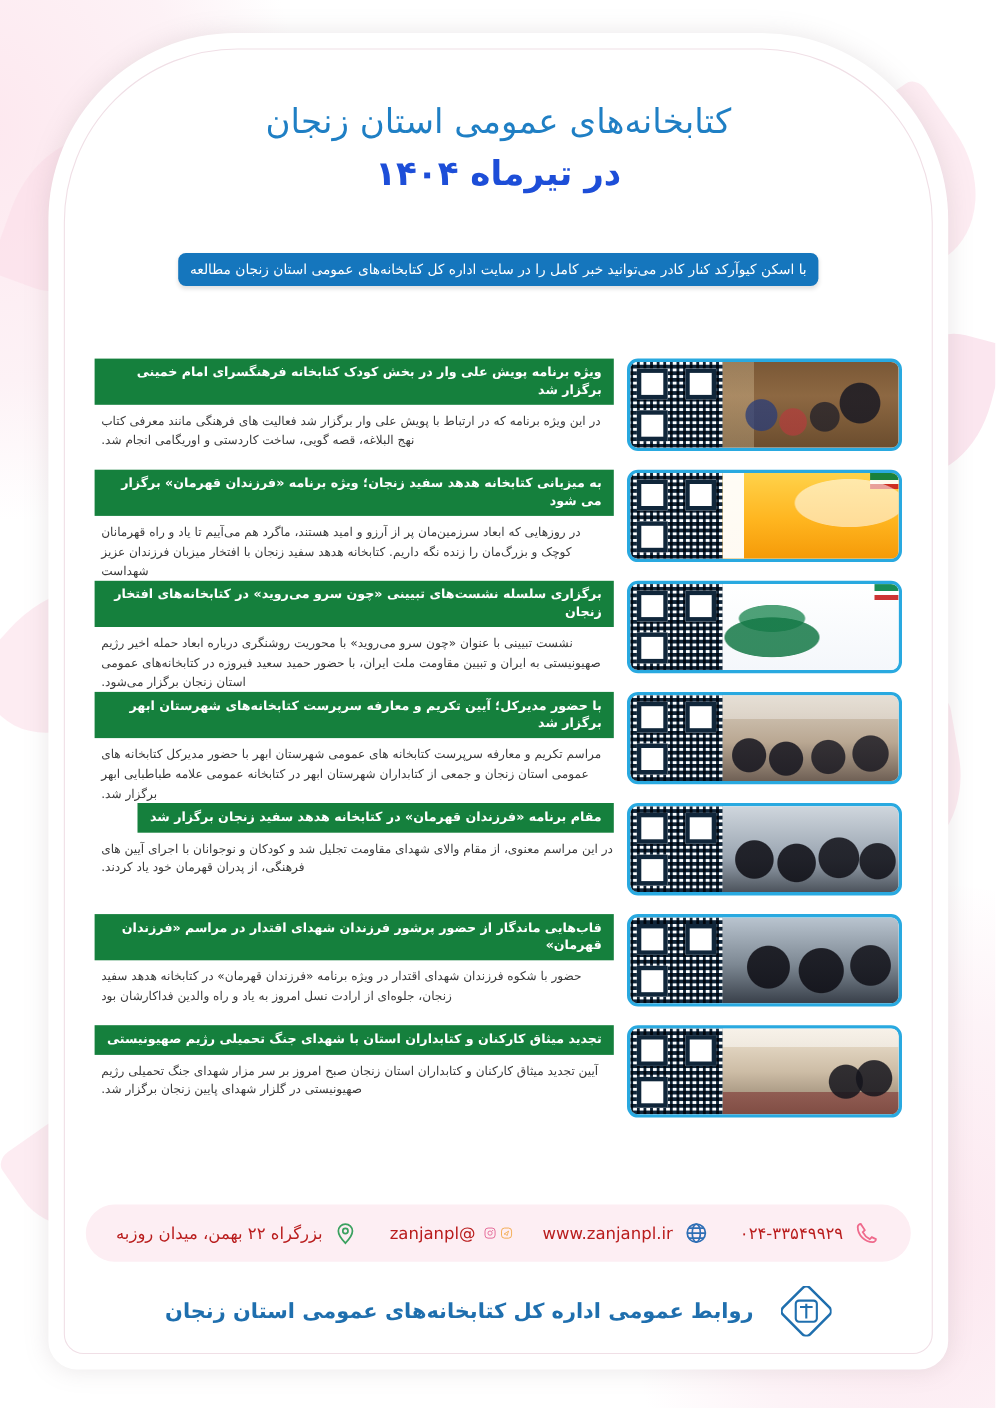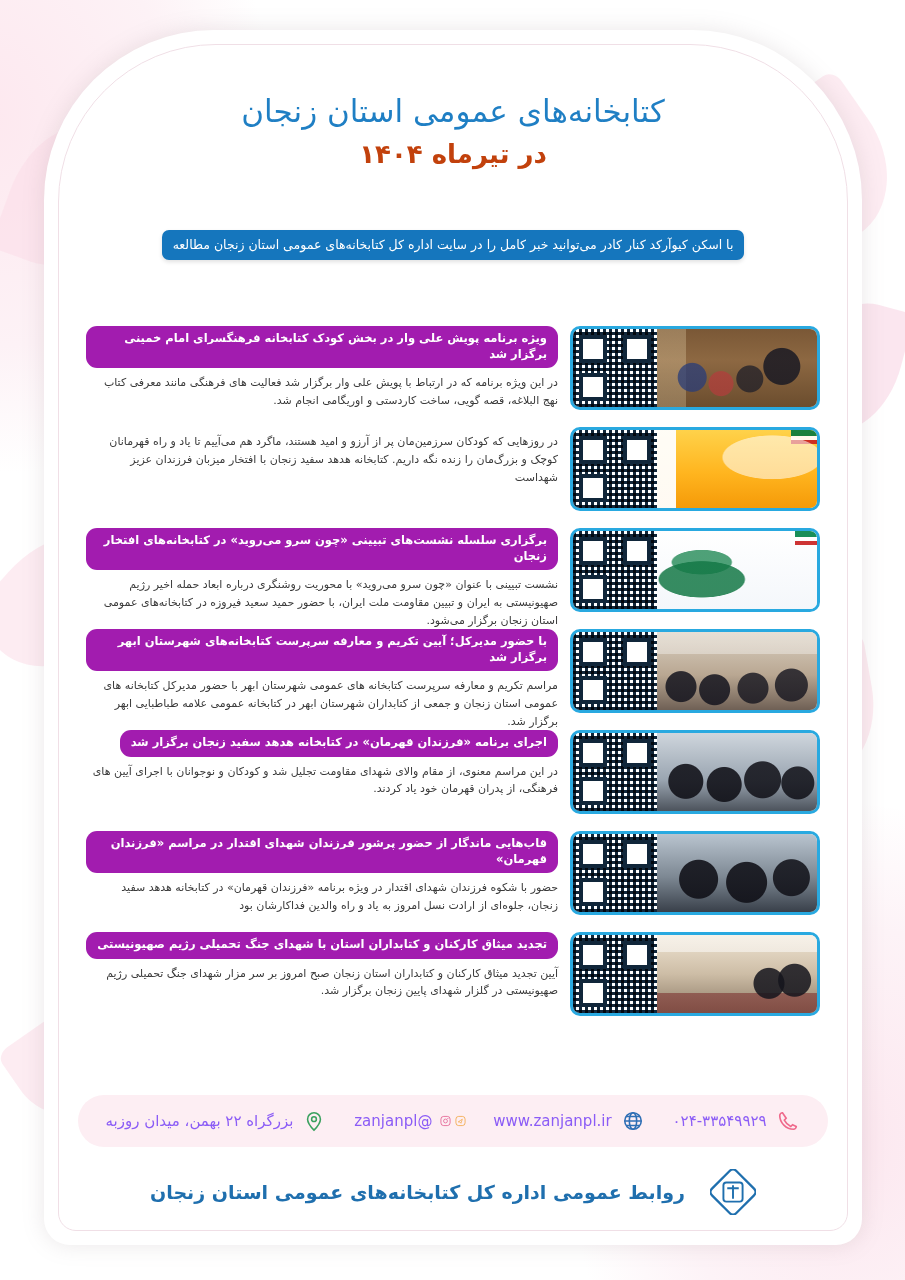"در تیرماه ۱۴۰۴" .title-line2 { color: #c2410c -> #1d4ed8; font-size: 26px -> 31px }
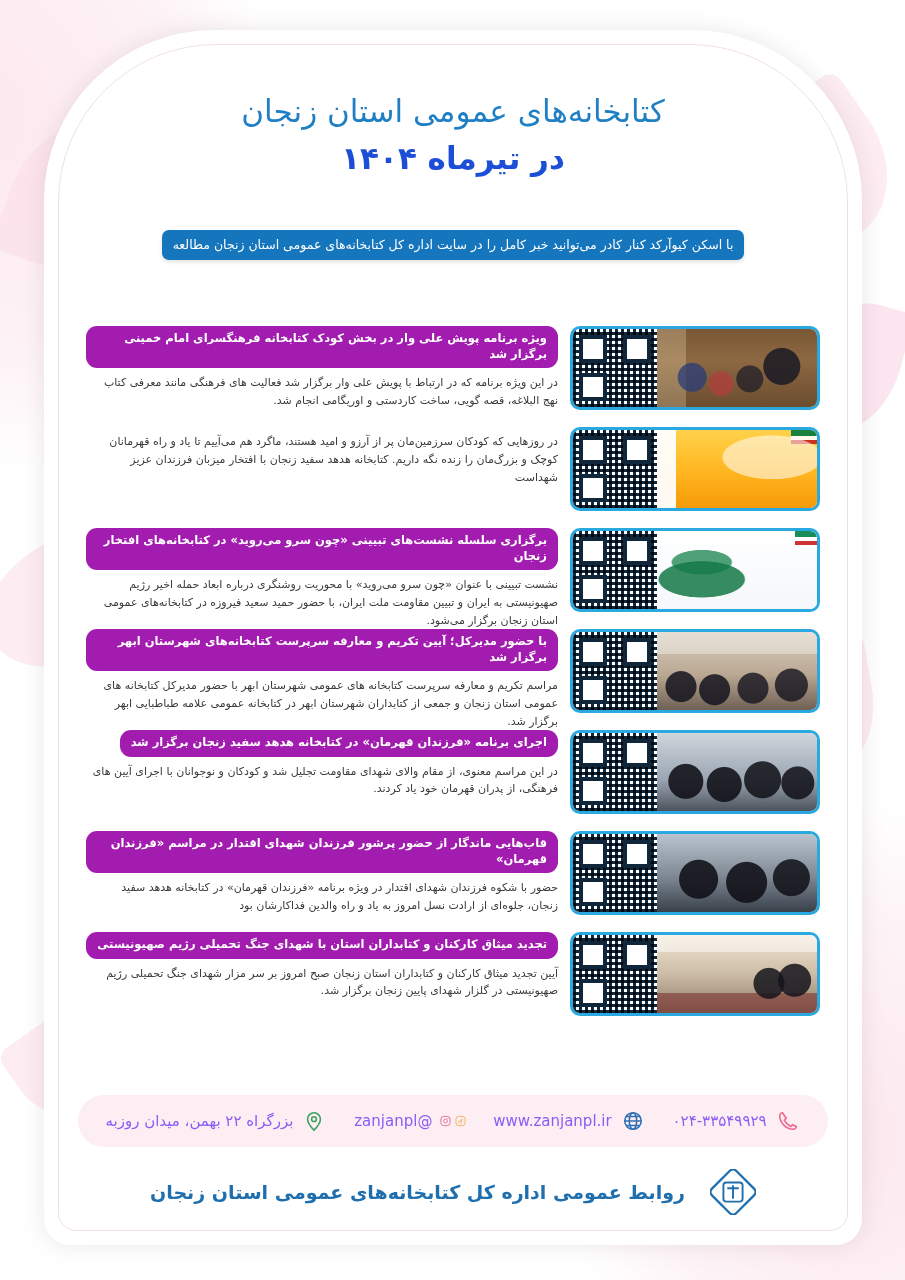"ویژه برنامه پویش علی وار" .news-title { background: #a21caf -> #15803d; border-radius: 11px -> 0 }
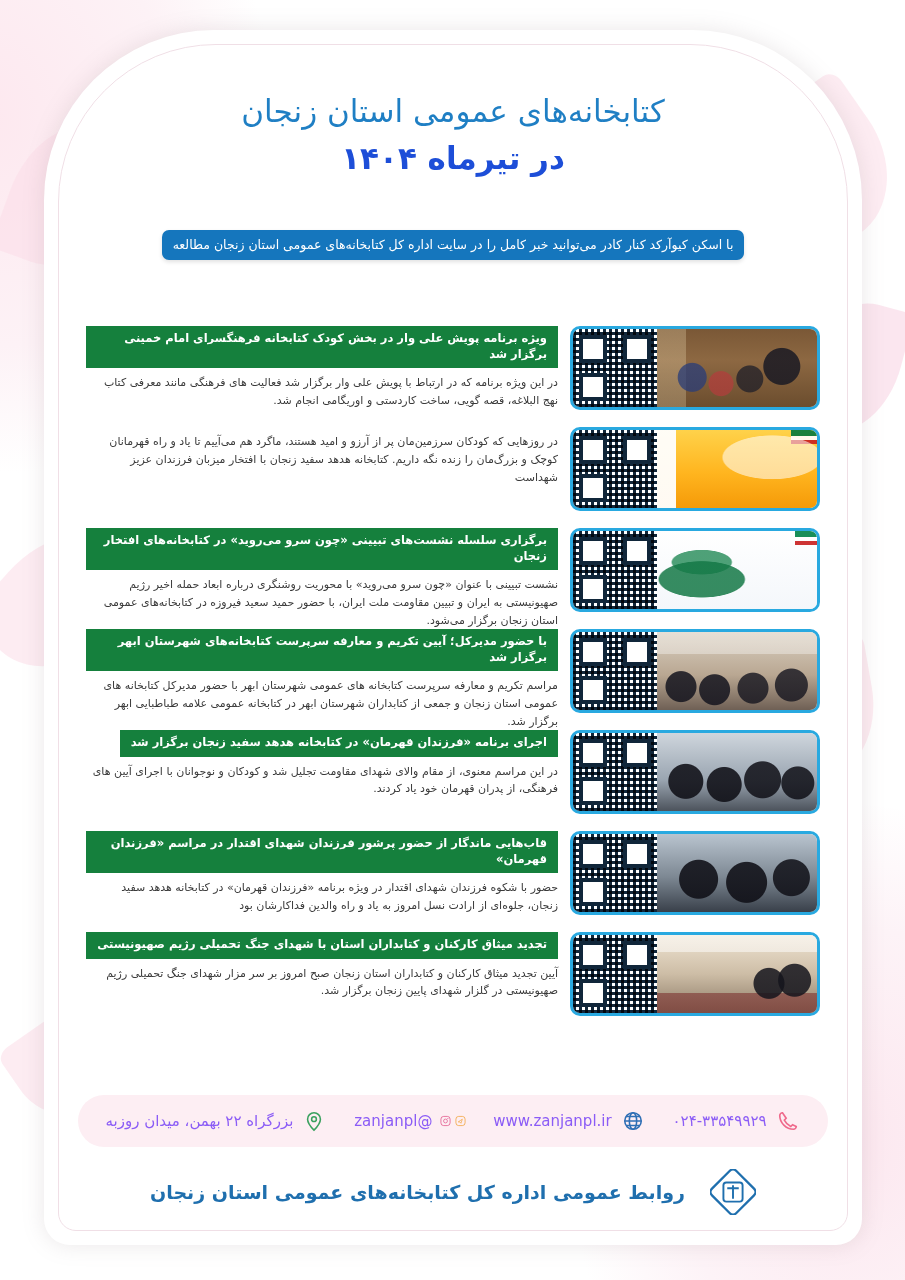"در این ویژه برنامه که" .news-body { text-align: right -> left }
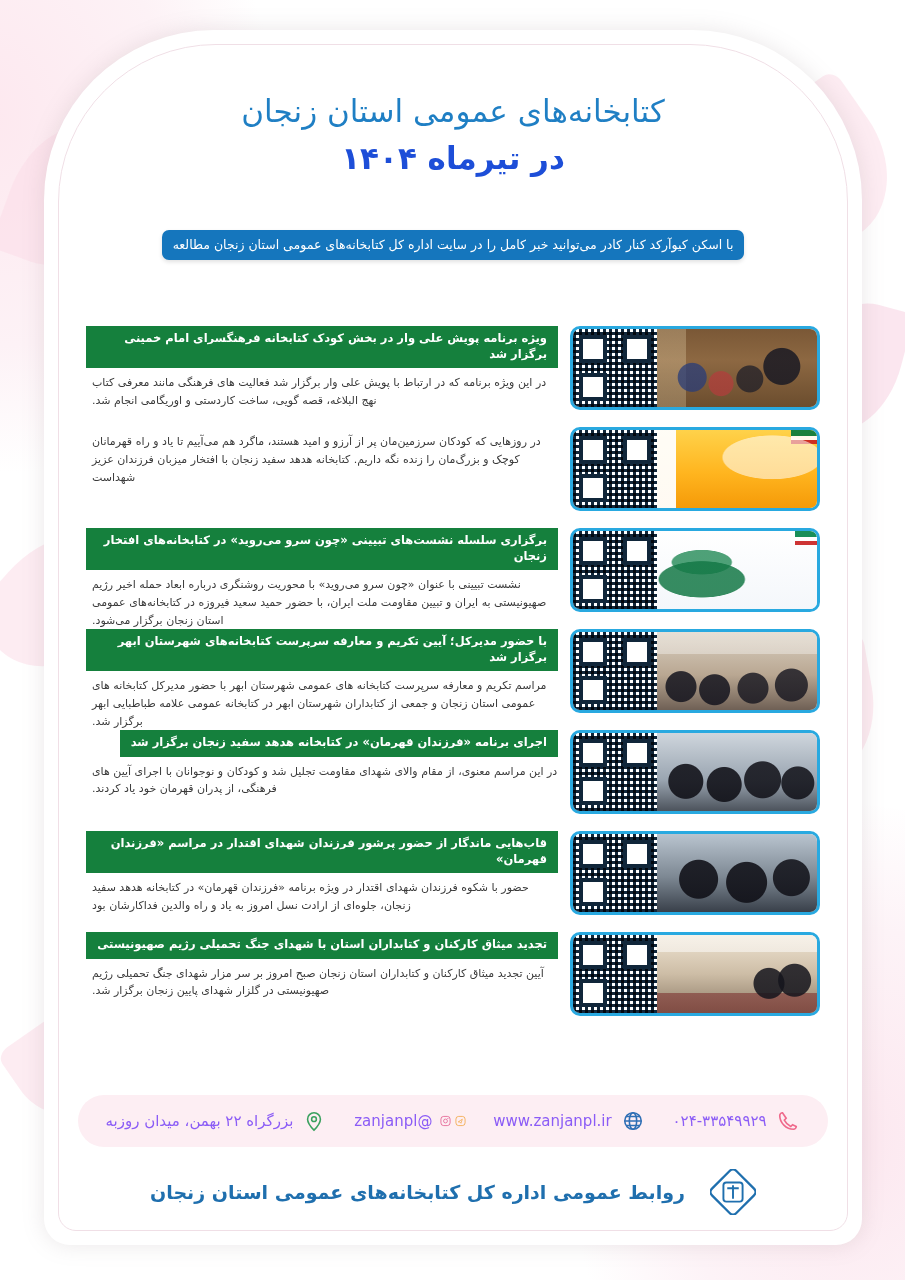"به میزبانی کتابخانه هدهد سفید" div.news-title { html: none -> <div>به میزبانی کتابخانه هدهد سفید زنجان؛ ویژه برنامه «فرزندان قهرمان» برگزار می شود</div> }
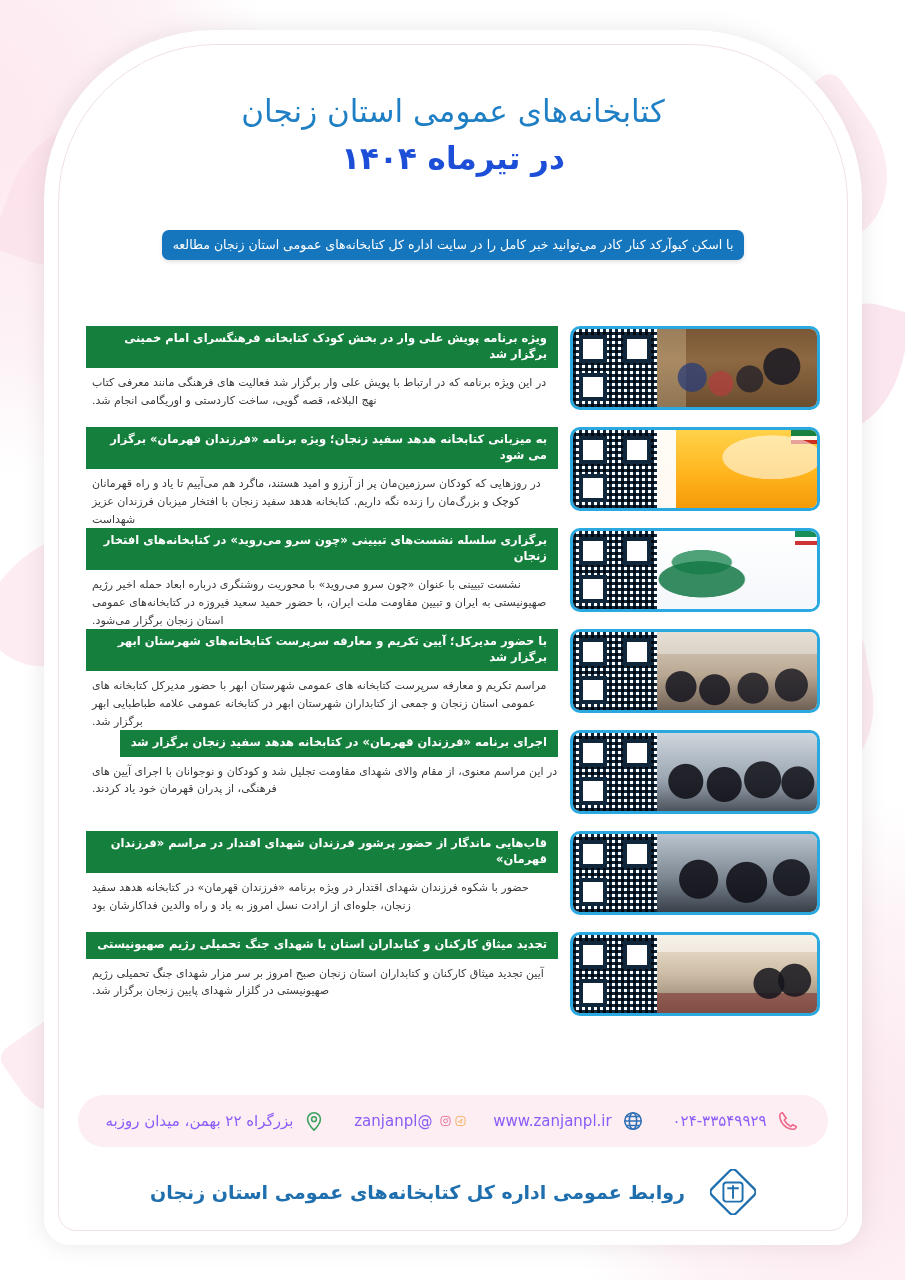"در روزهایی که کودکان سرزمین‌مان" div.news-body { text: کودکان -> ابعاد }
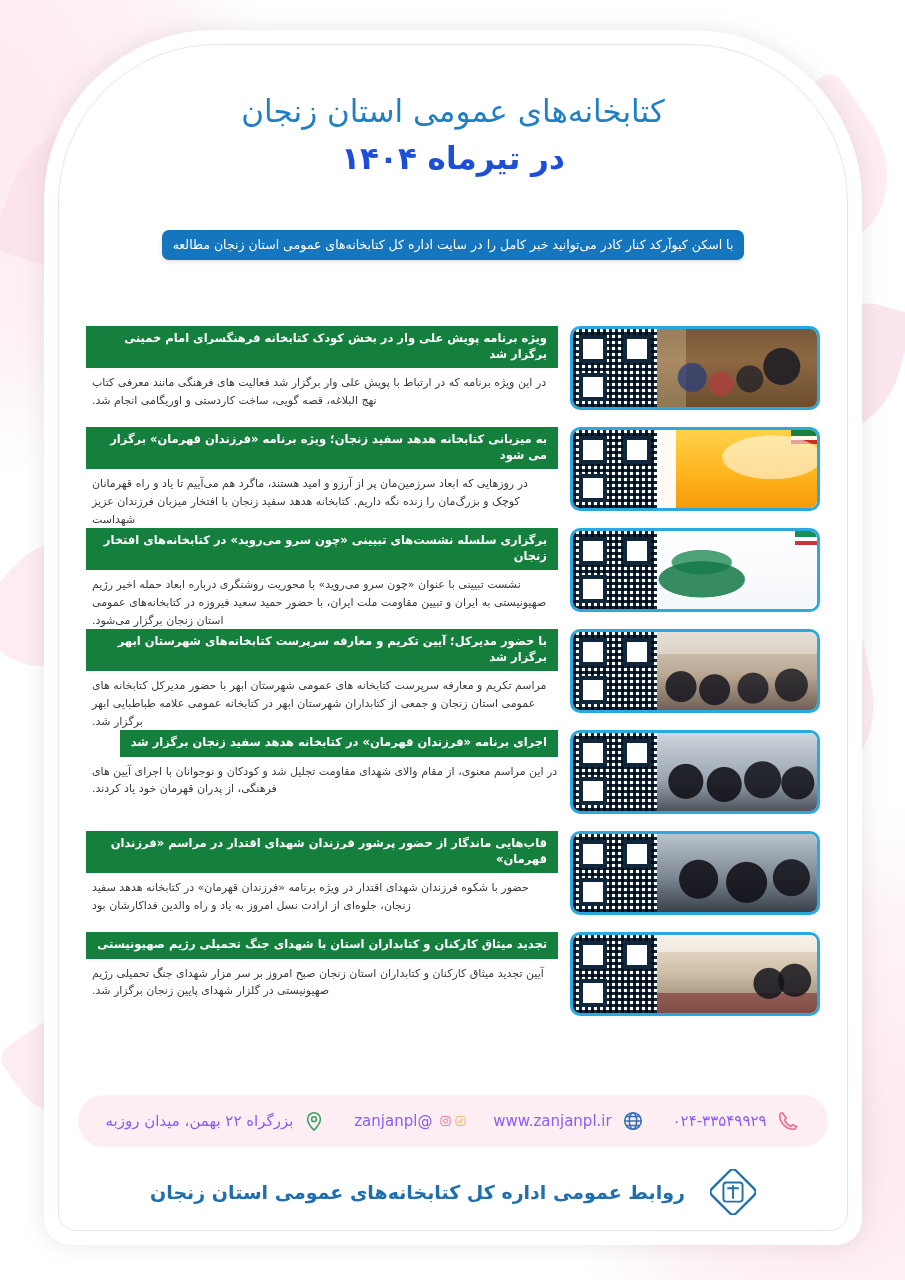"اجرای برنامه «فرزندان قهرمان» در" div.news-title { text: اجرای -> مقام }
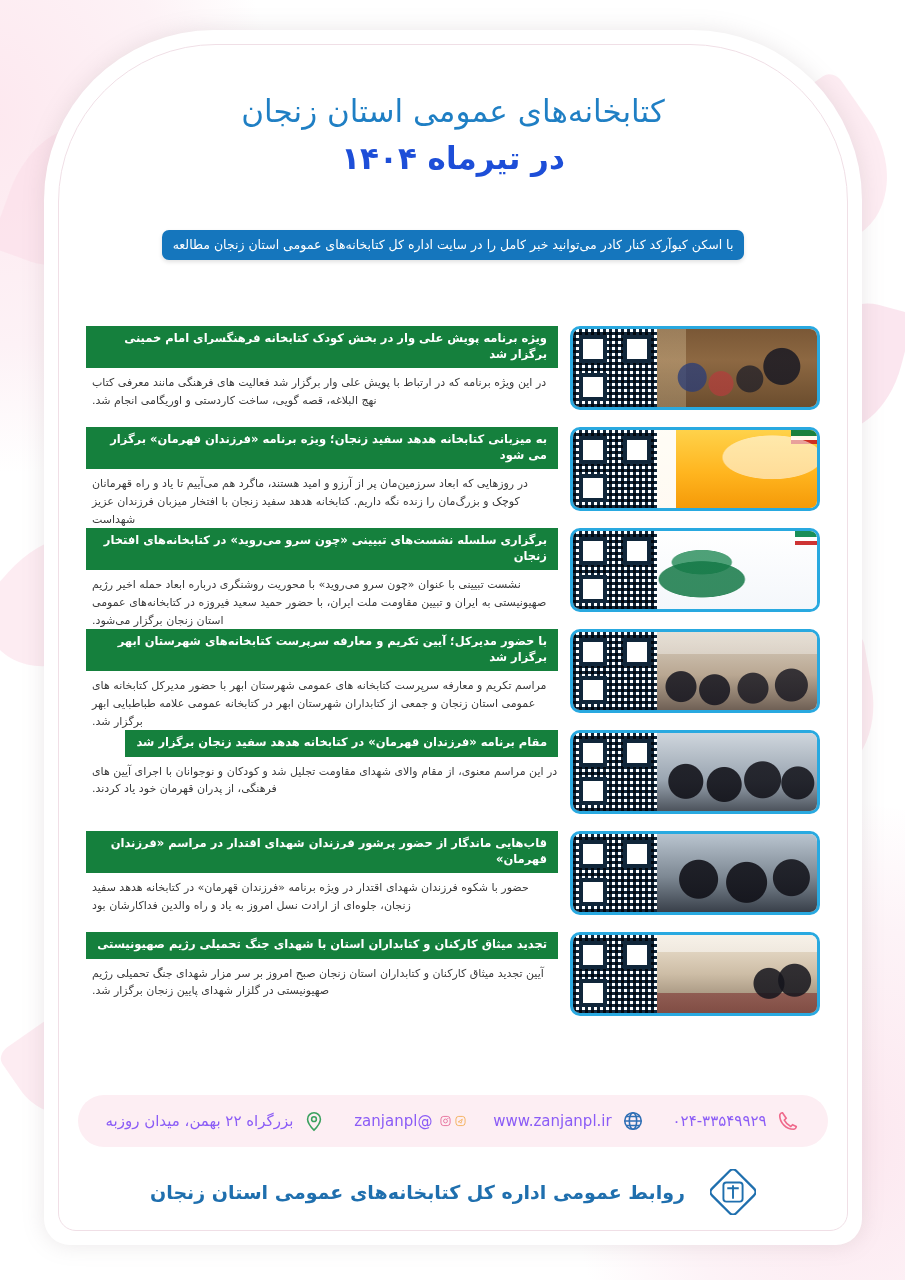"بزرگراه ۲۲ بهمن، میدان روزبه" .f-item { color: #8b5cf6 -> #b91c1c }
